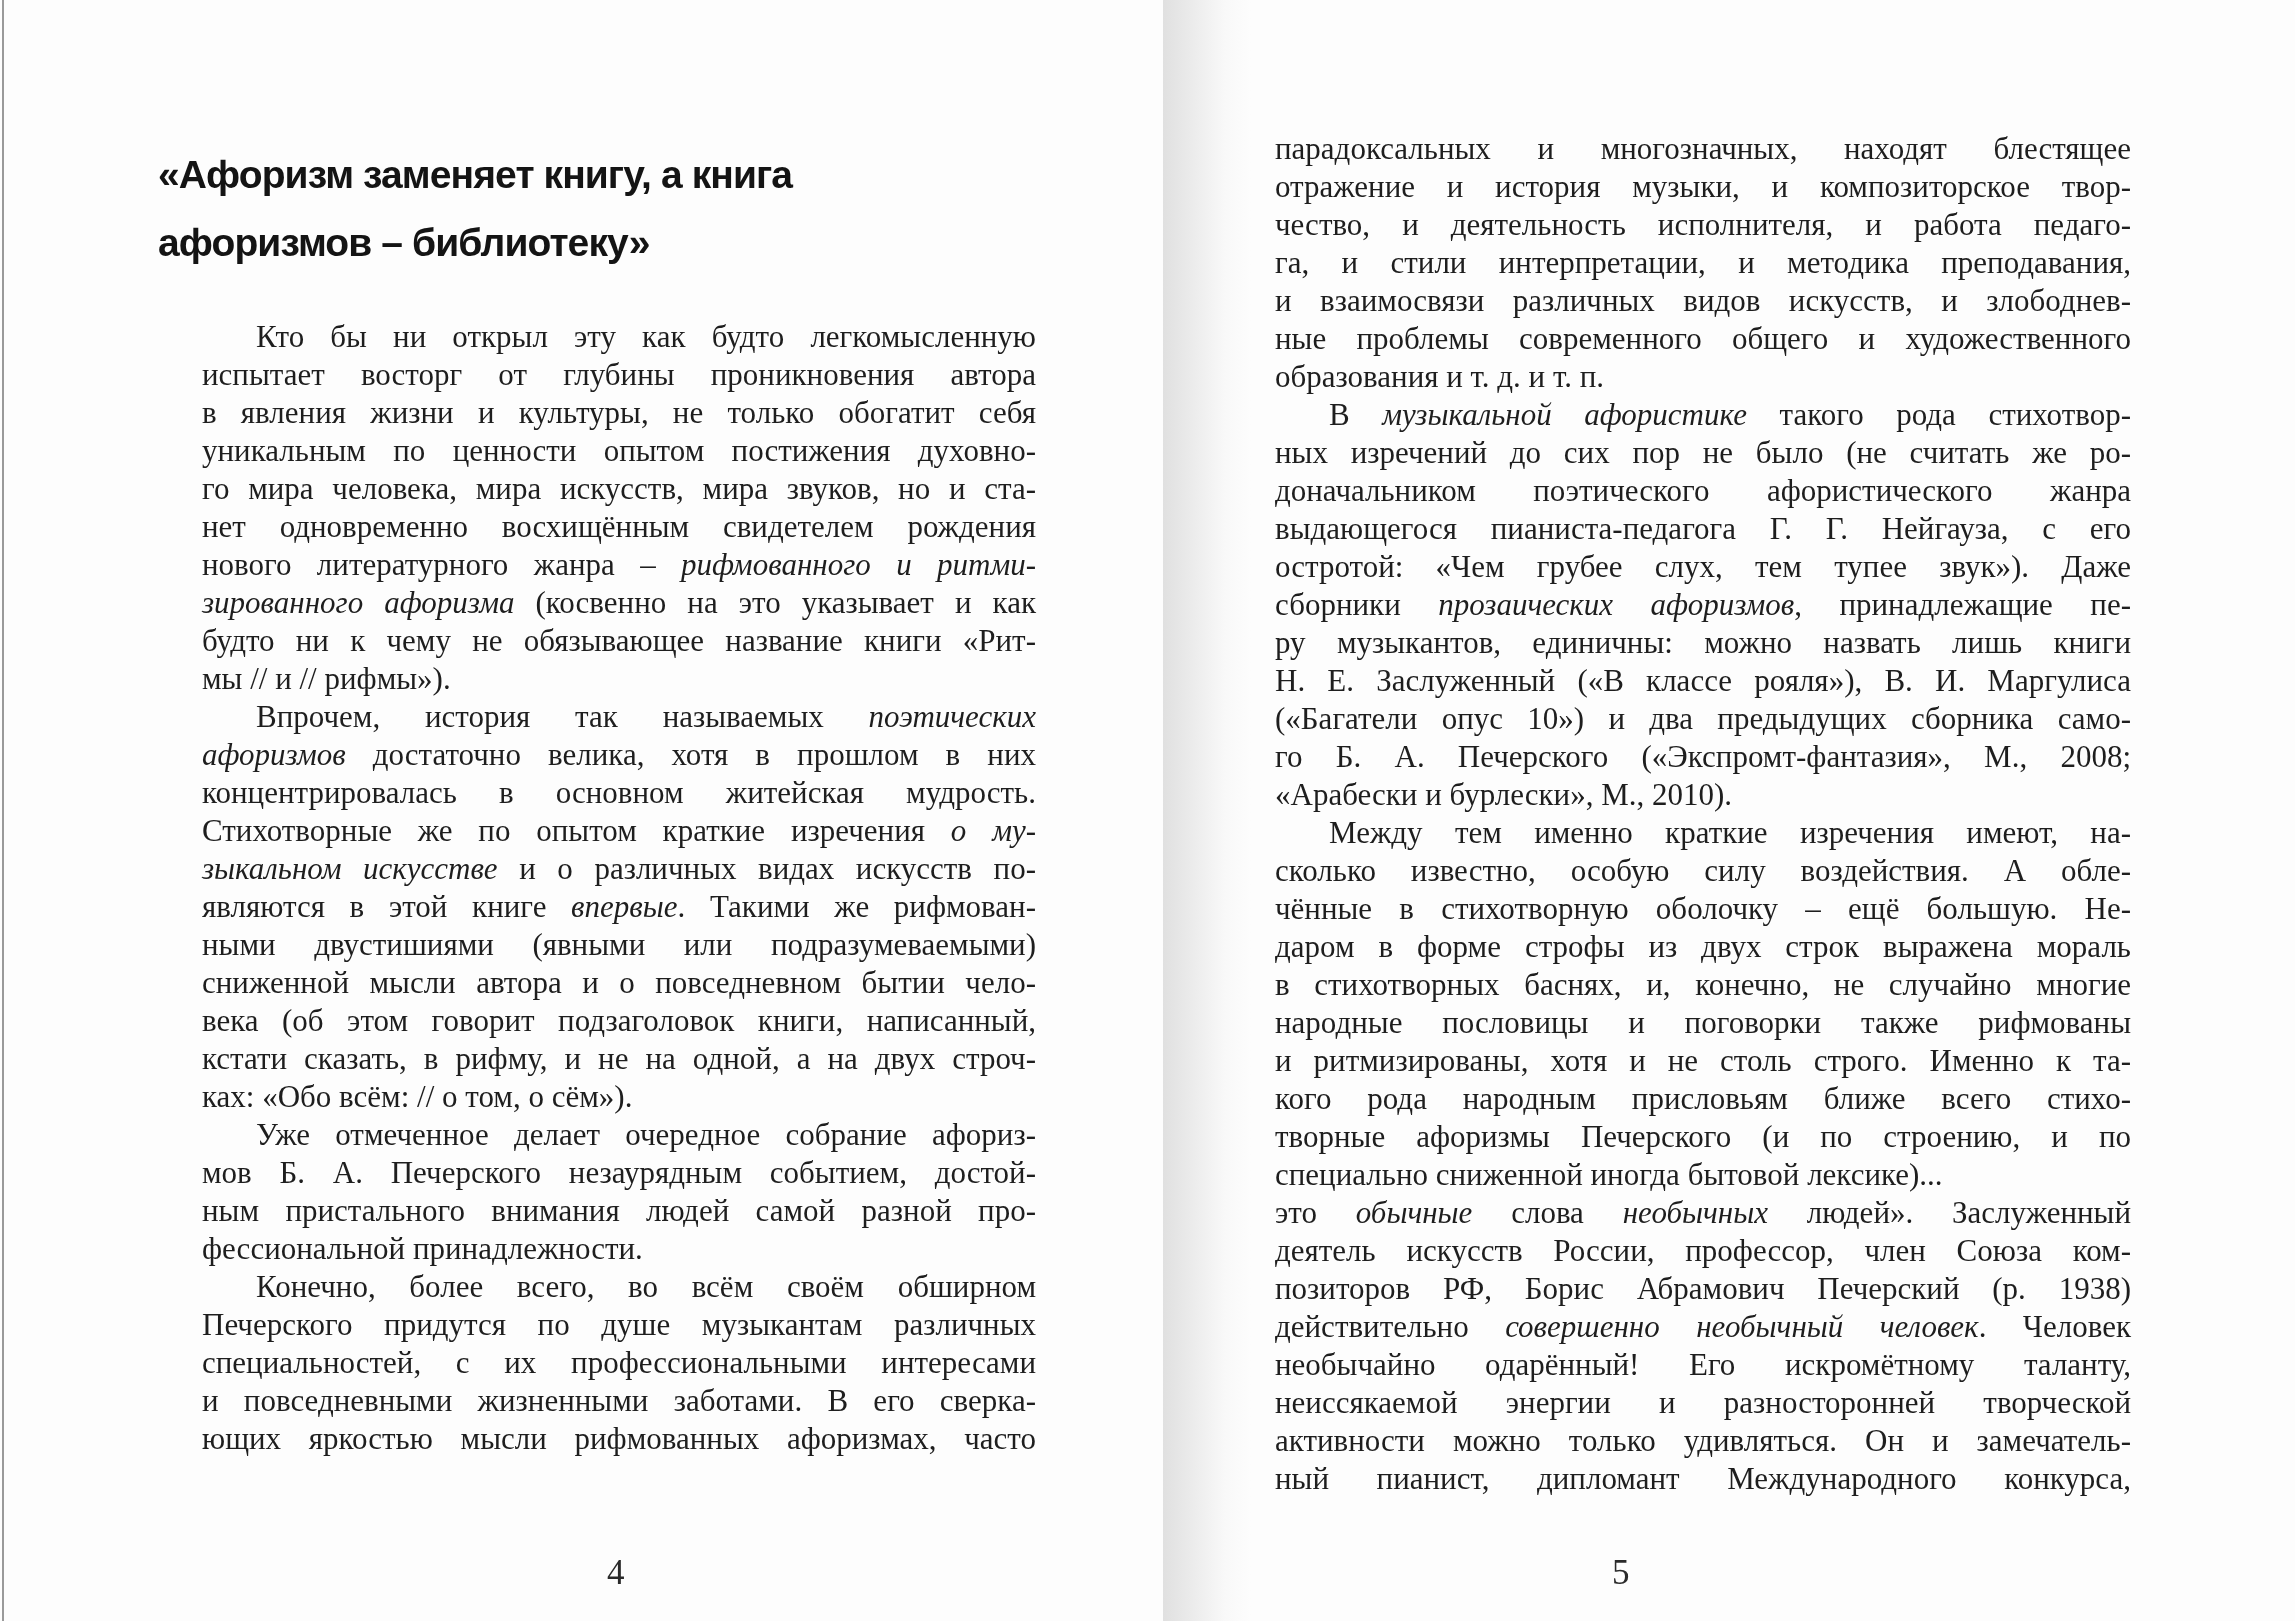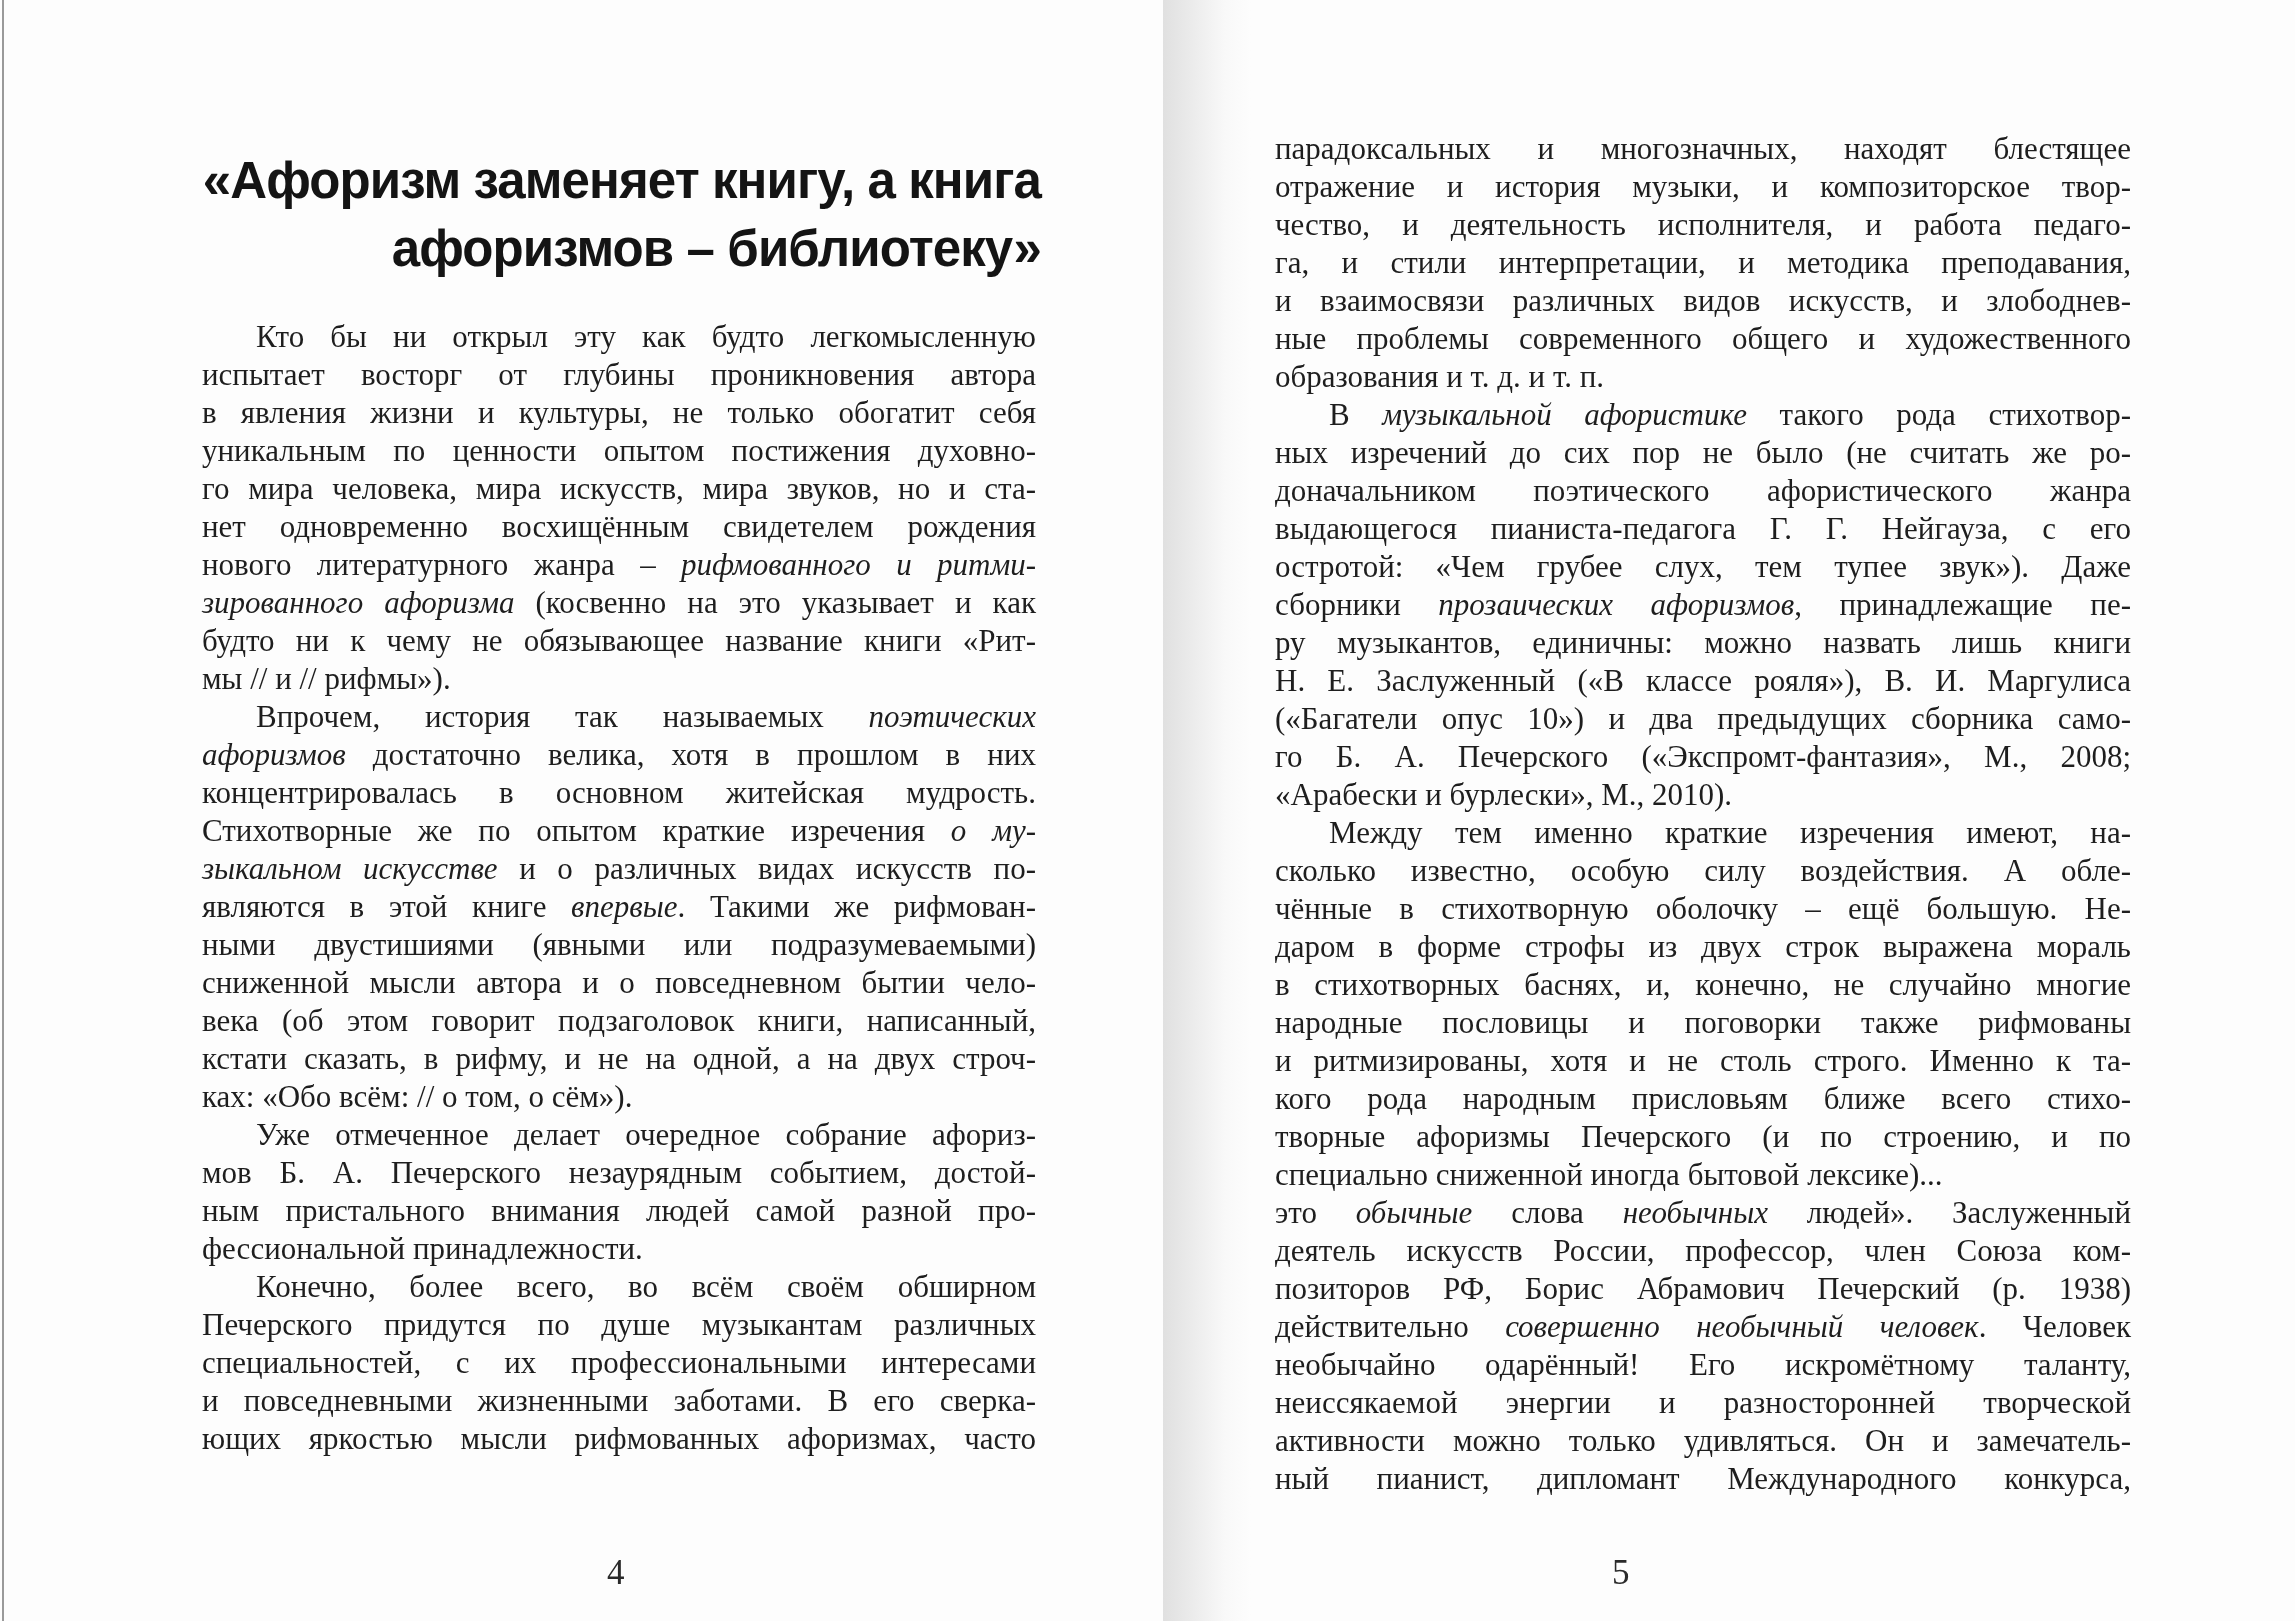"«Афоризм заменяет книгу, а книга" .heading { font-size: 51px -> 39px; margin: 15px -> 9px; text-align: right -> left }
